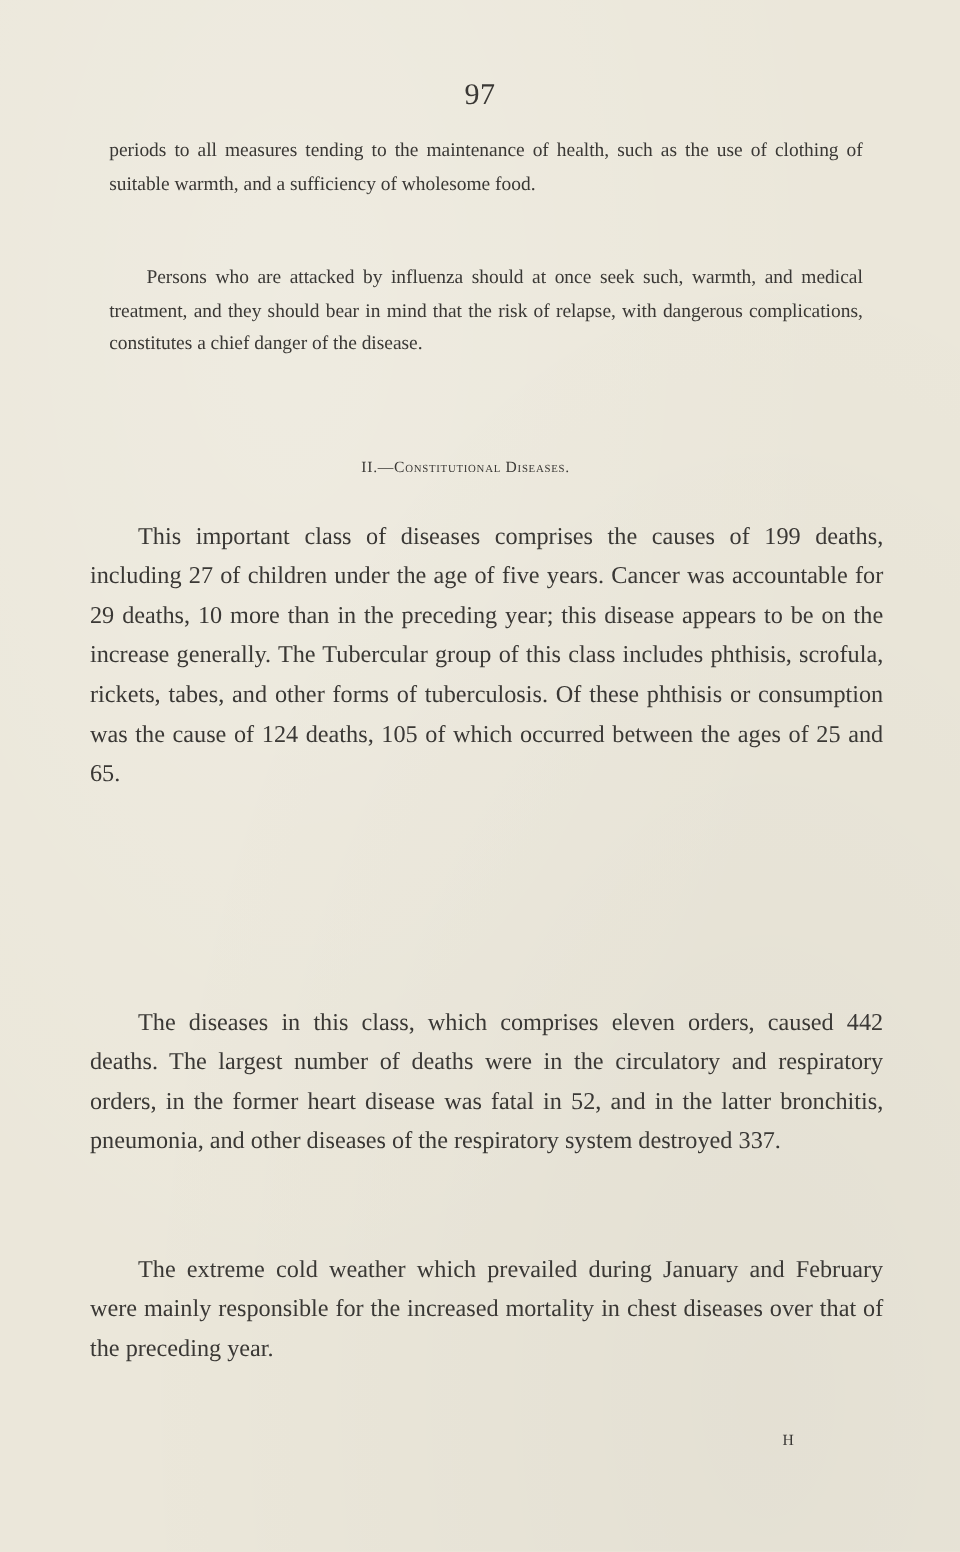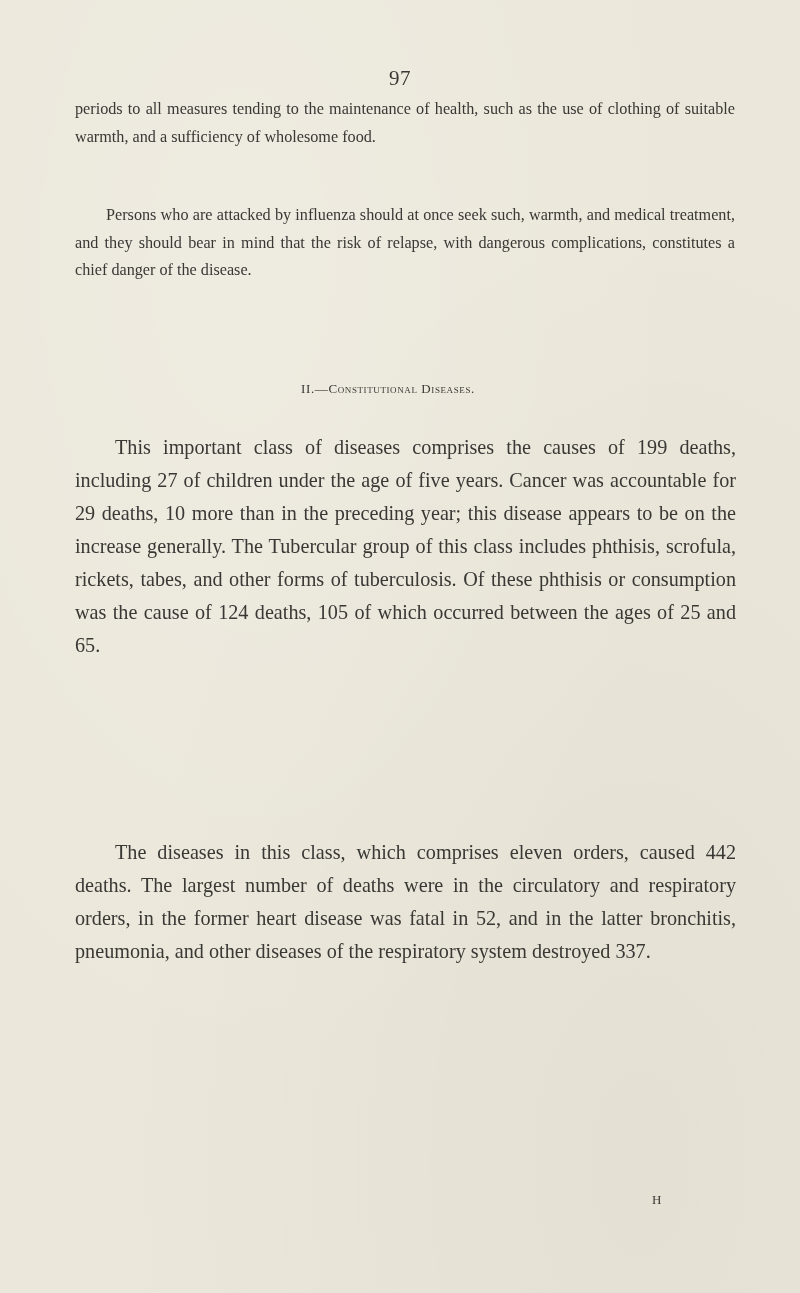"97" .page-number { font-size: 21px -> 25px }
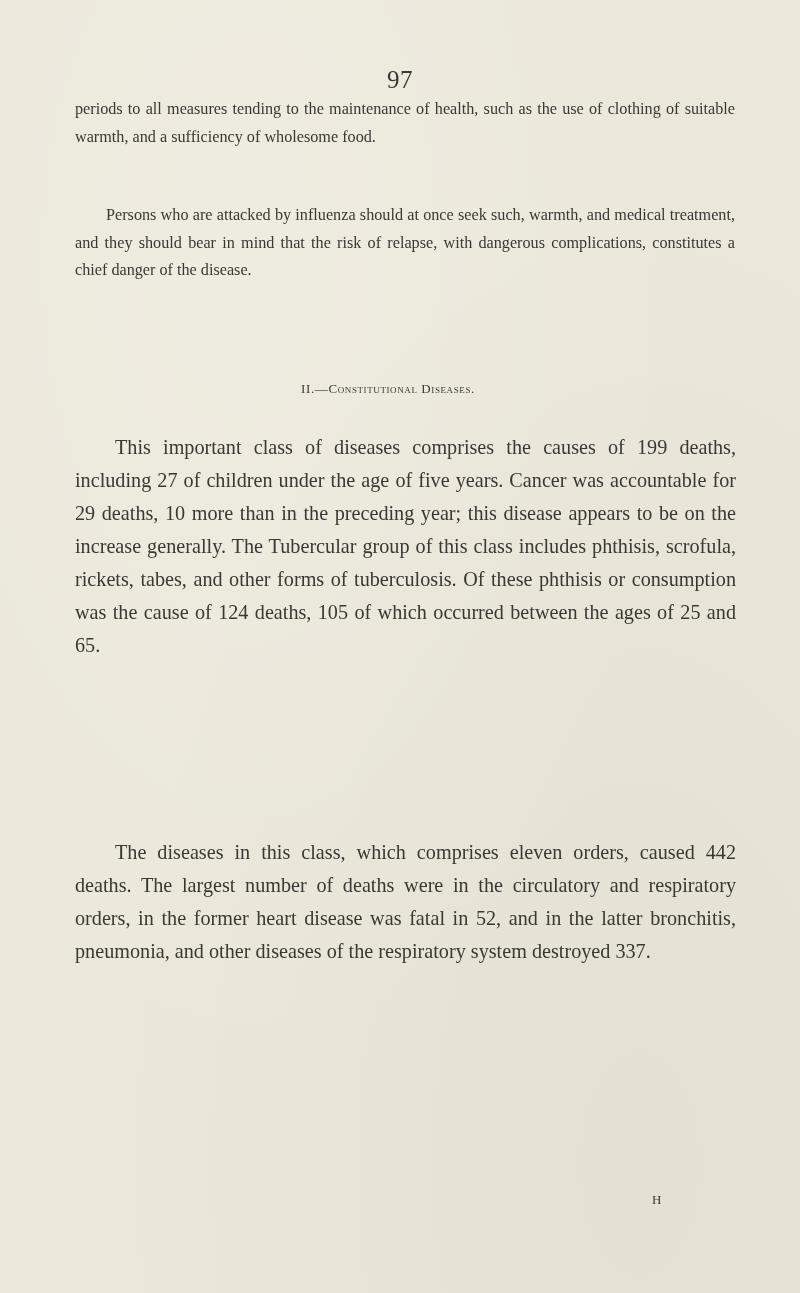"periods to all measures tending" .small-block p { margin: 0 -> 16px }
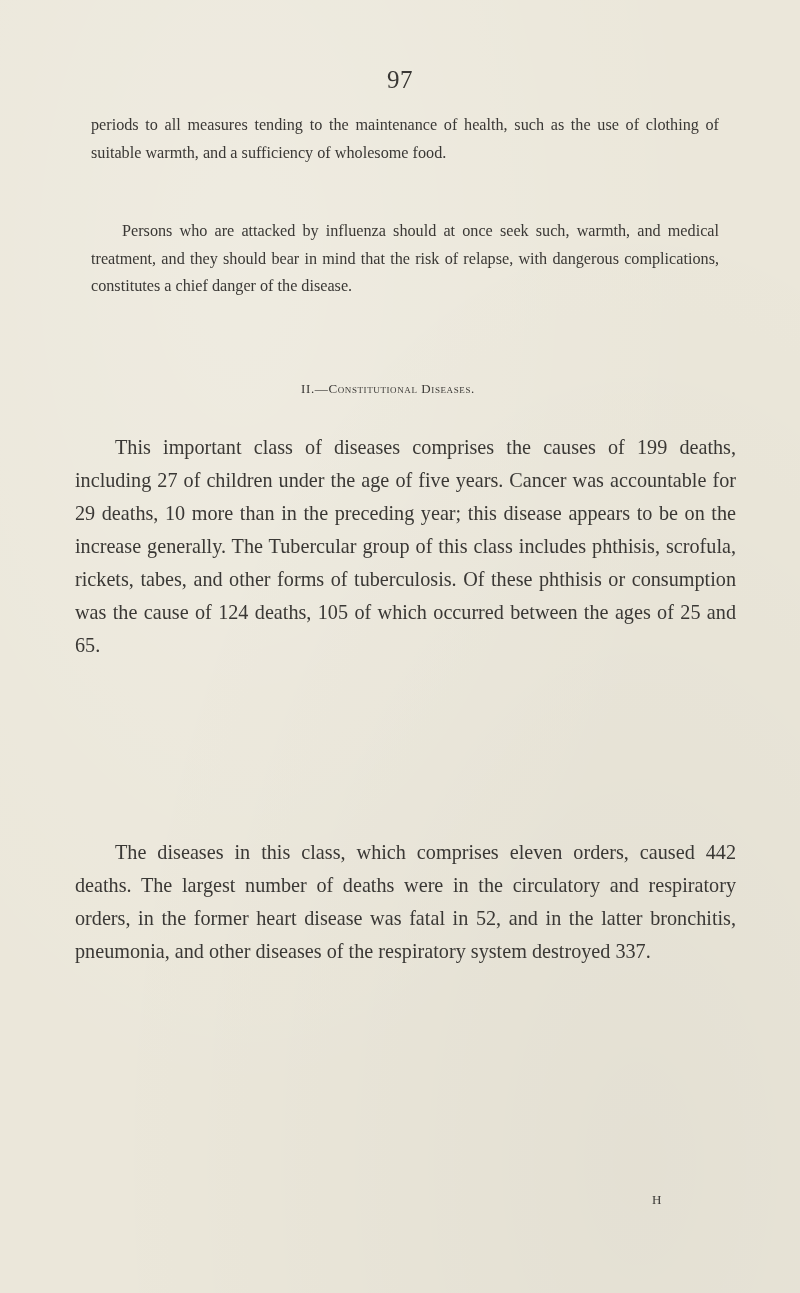"The extreme cold weather which" div.abs { html: none -> <div> <p>The extreme cold weather which prevailed during January and February were mainly responsible for the increased mortality in chest diseases over that of the preceding year.</p> </div> }
